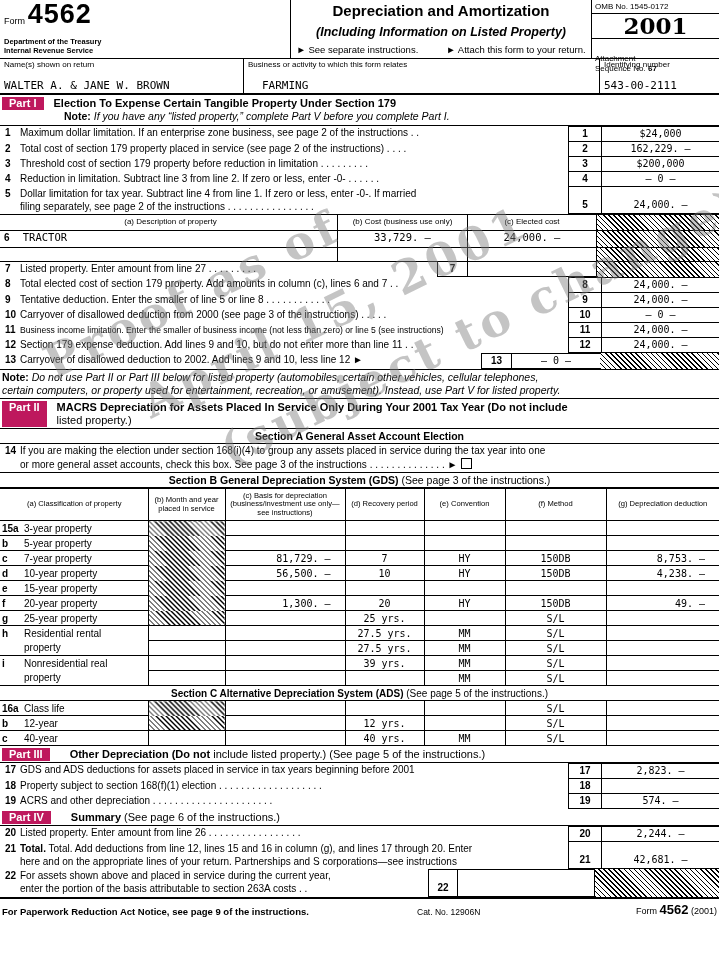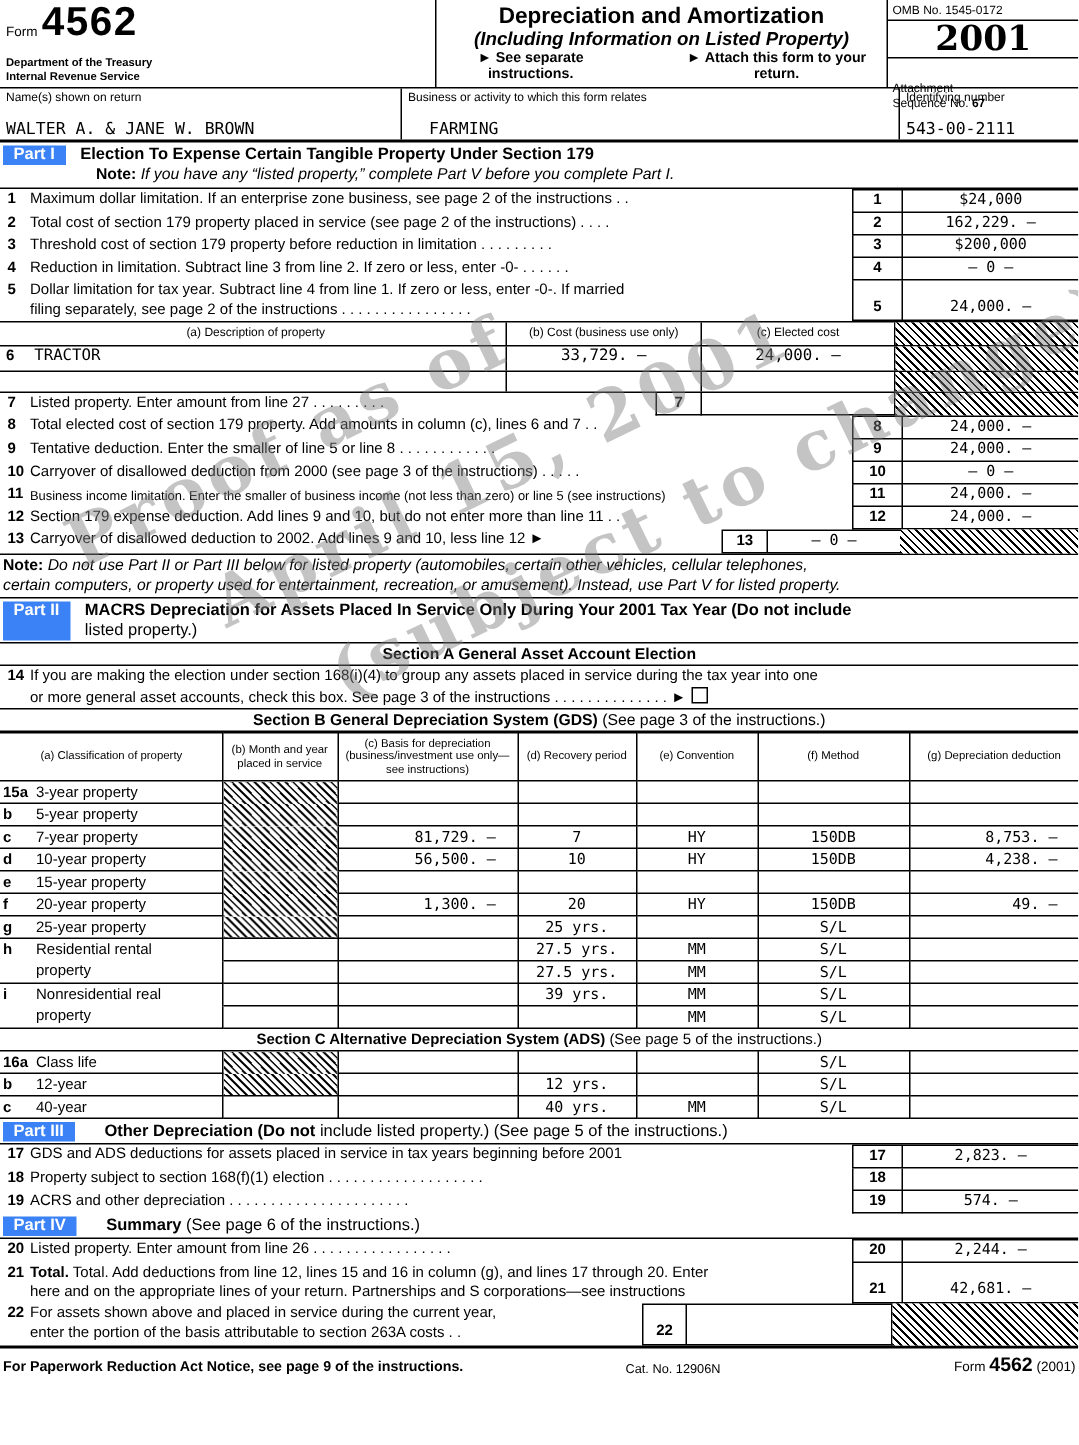"► See separate instructions." .seps { font-weight: bold -> normal }
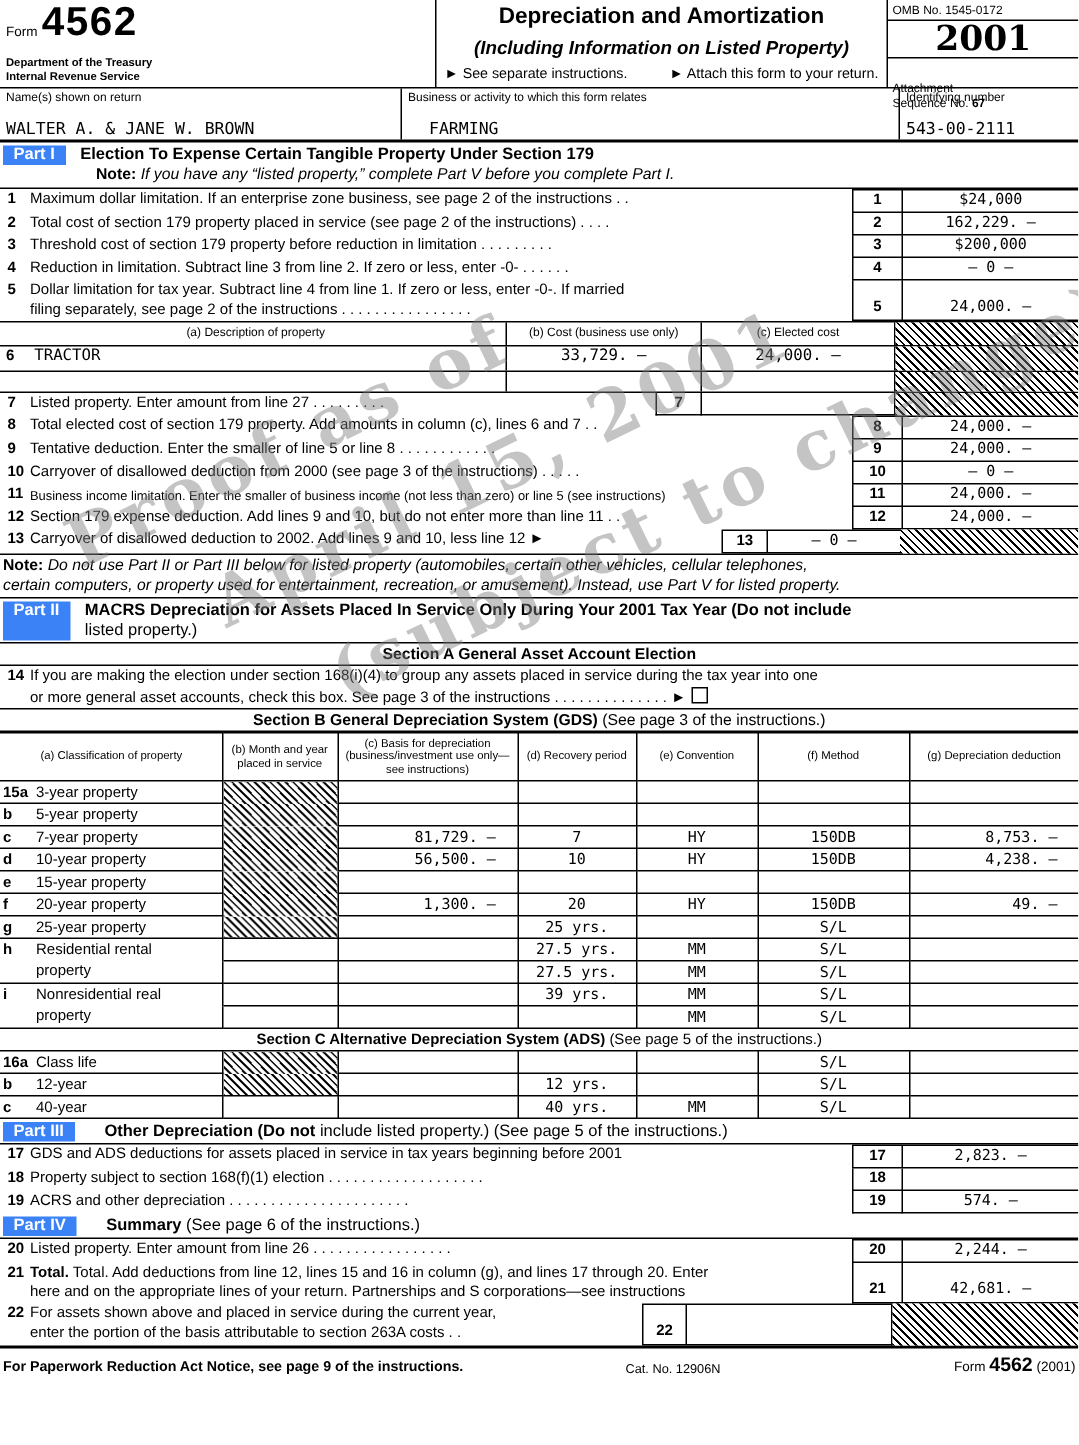"Name(s) shown on return" .id-name { width: 268px -> 244px }
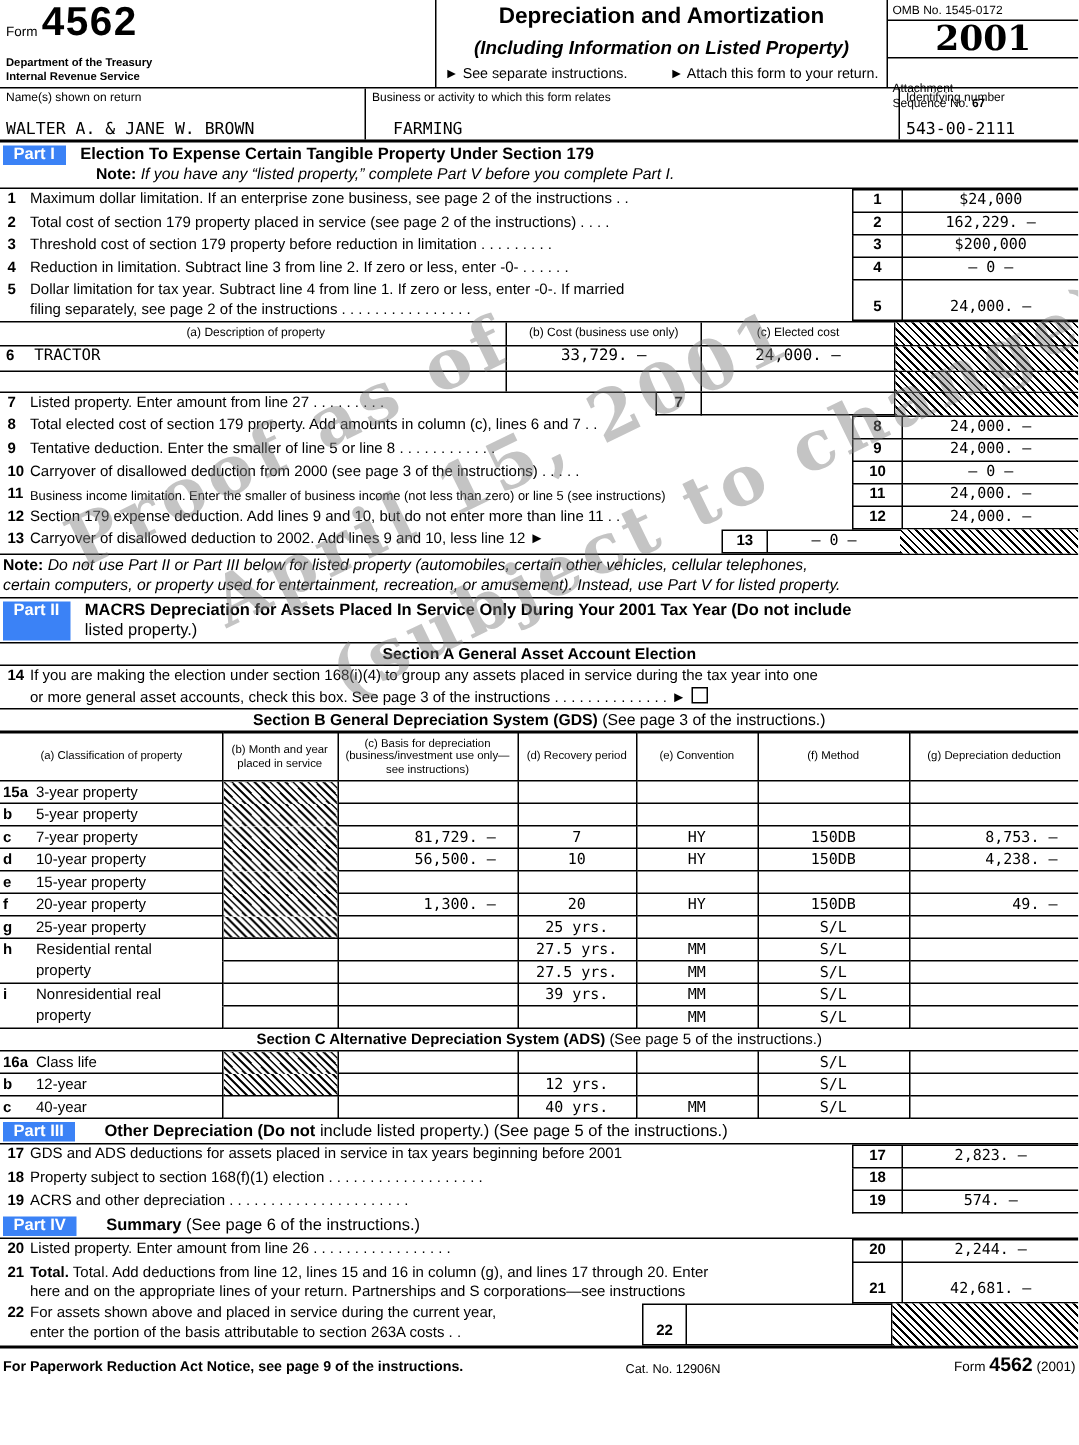"Part I" .tag { background: #3b82f6 -> #be185d }
